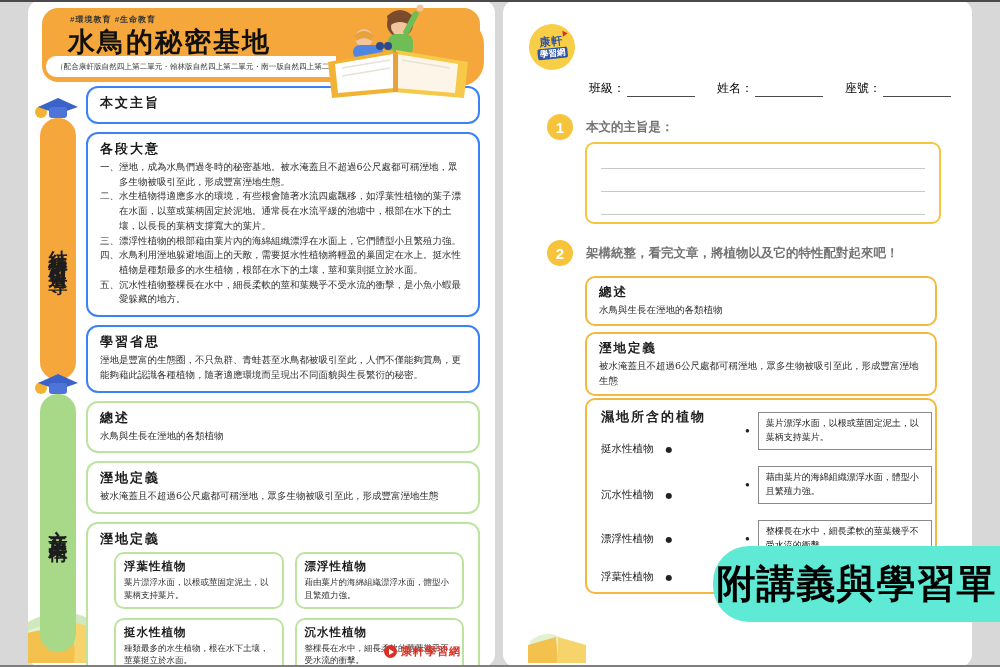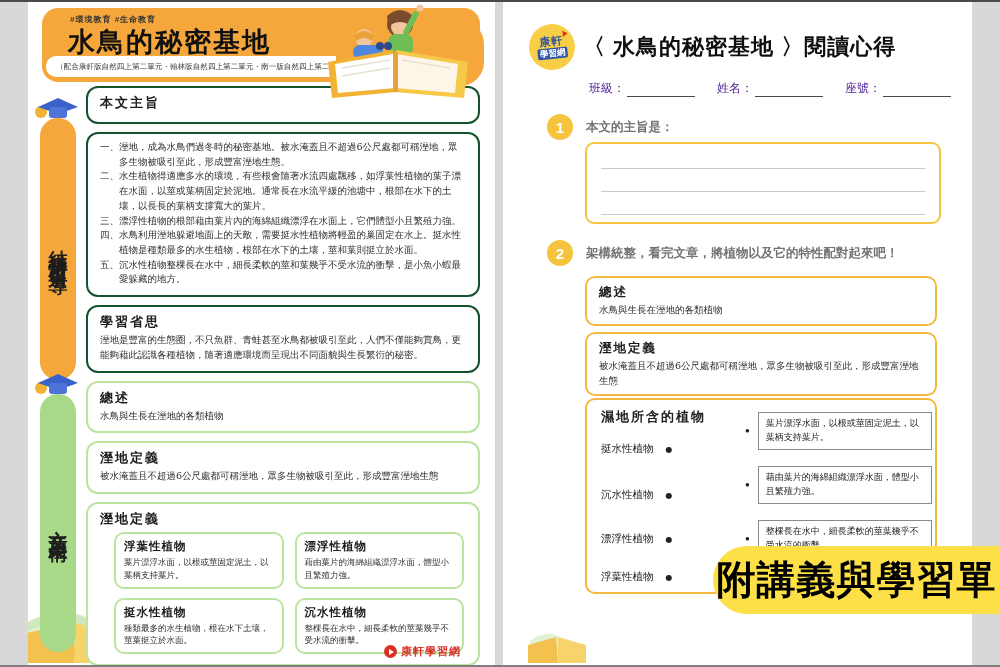"#環境教育 #生命教育" .page { border-radius: none -> 13px }
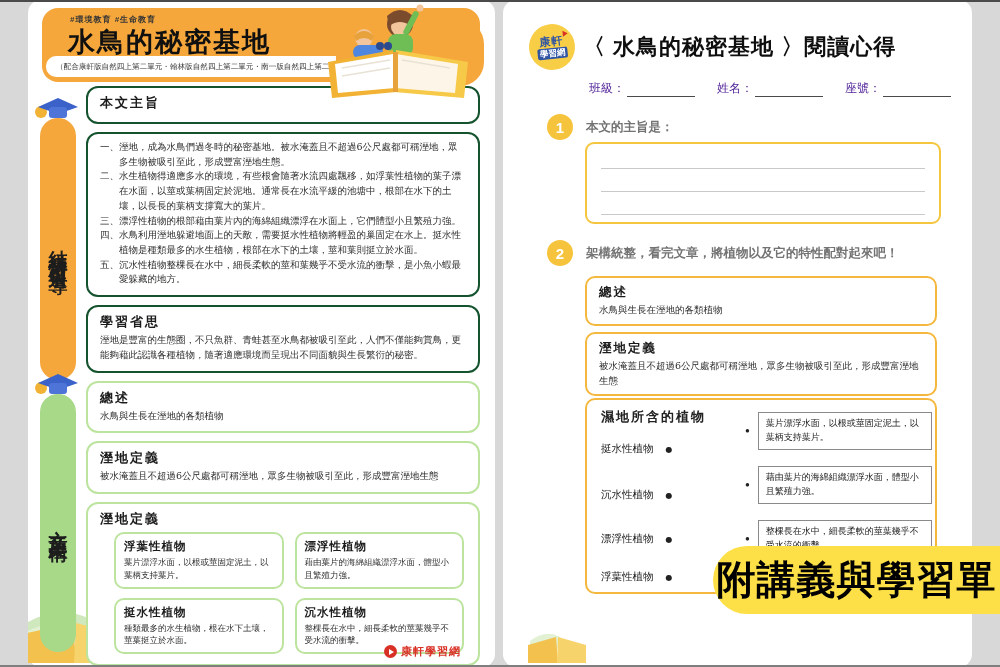"〈 水鳥的秘密基地 〉閱讀心得" div.rp-title { html: <div>〈 水鳥的秘密基地 〉閱讀心得</div> -> none }
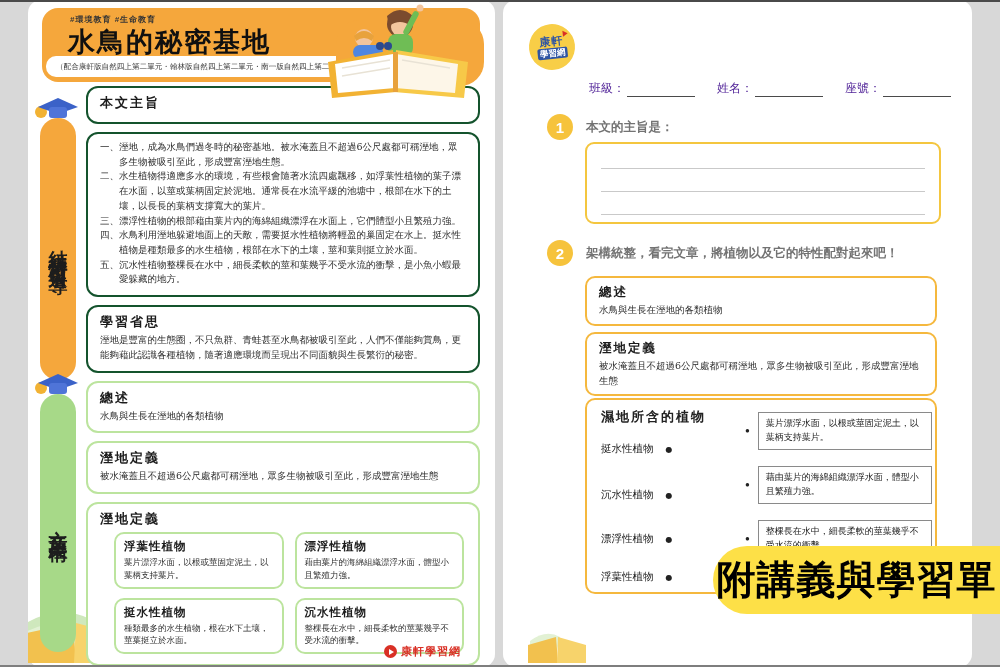"班級：" .rp-fields { color: #4c1d95 -> #000000 }
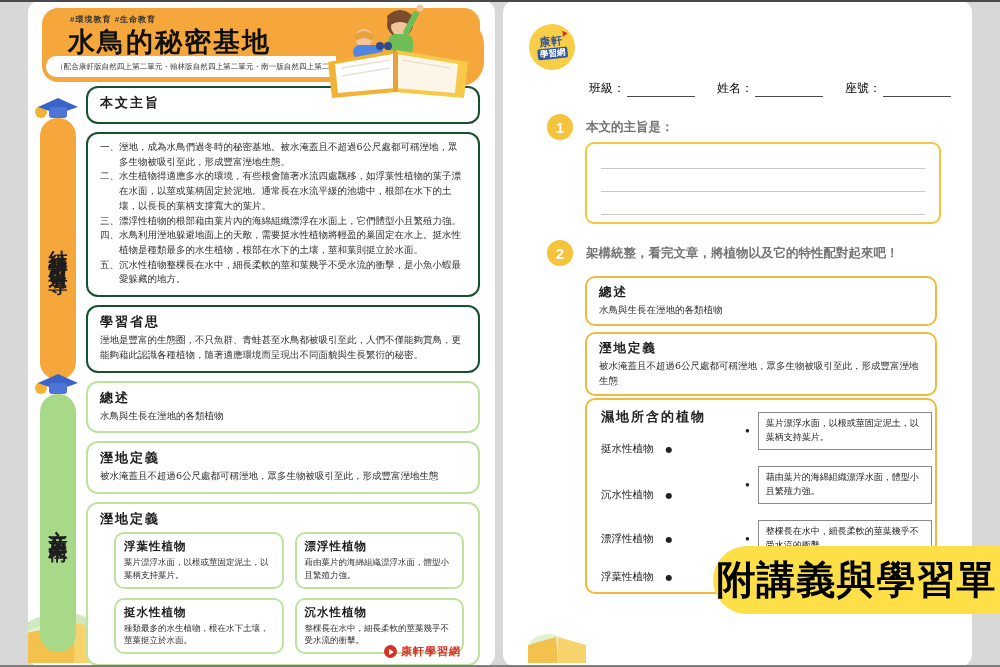"本文主旨" .obox { border: 2px solid #14532d -> 2px solid #3b82f6 }
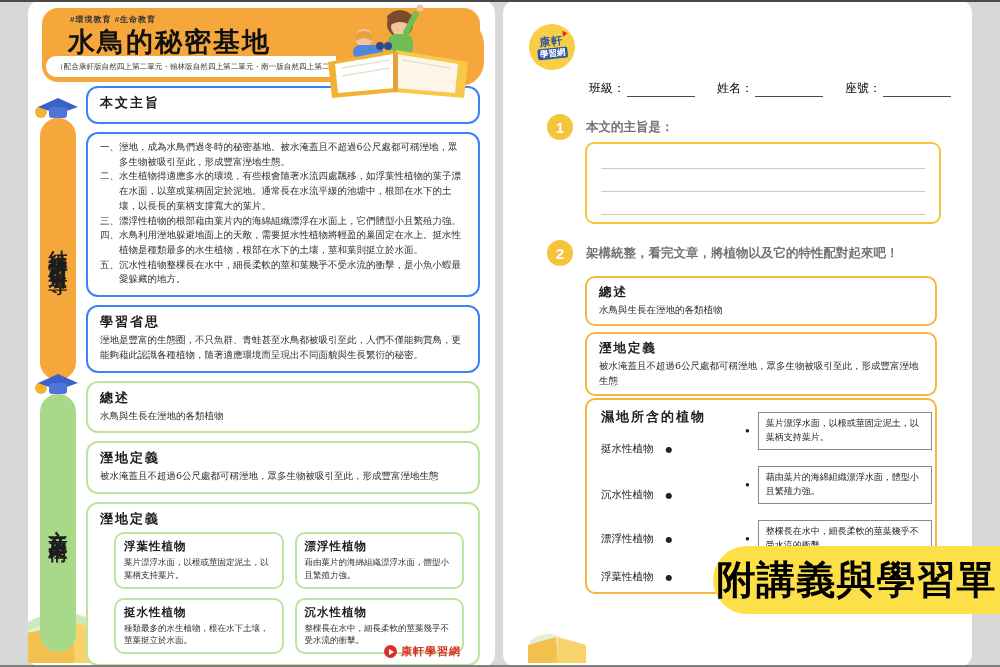"各段大意" div.box-title { html: none -> <div>各段大意</div> }
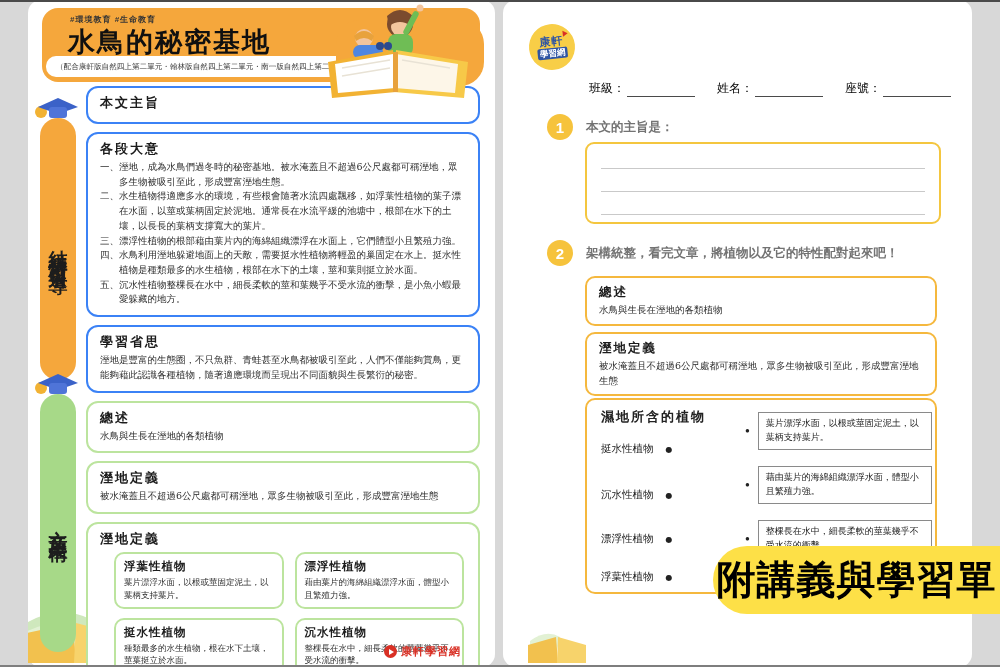"附講義與學習單" .banner { background: #fde047 -> #5eead4; height: 68px -> 76px }
